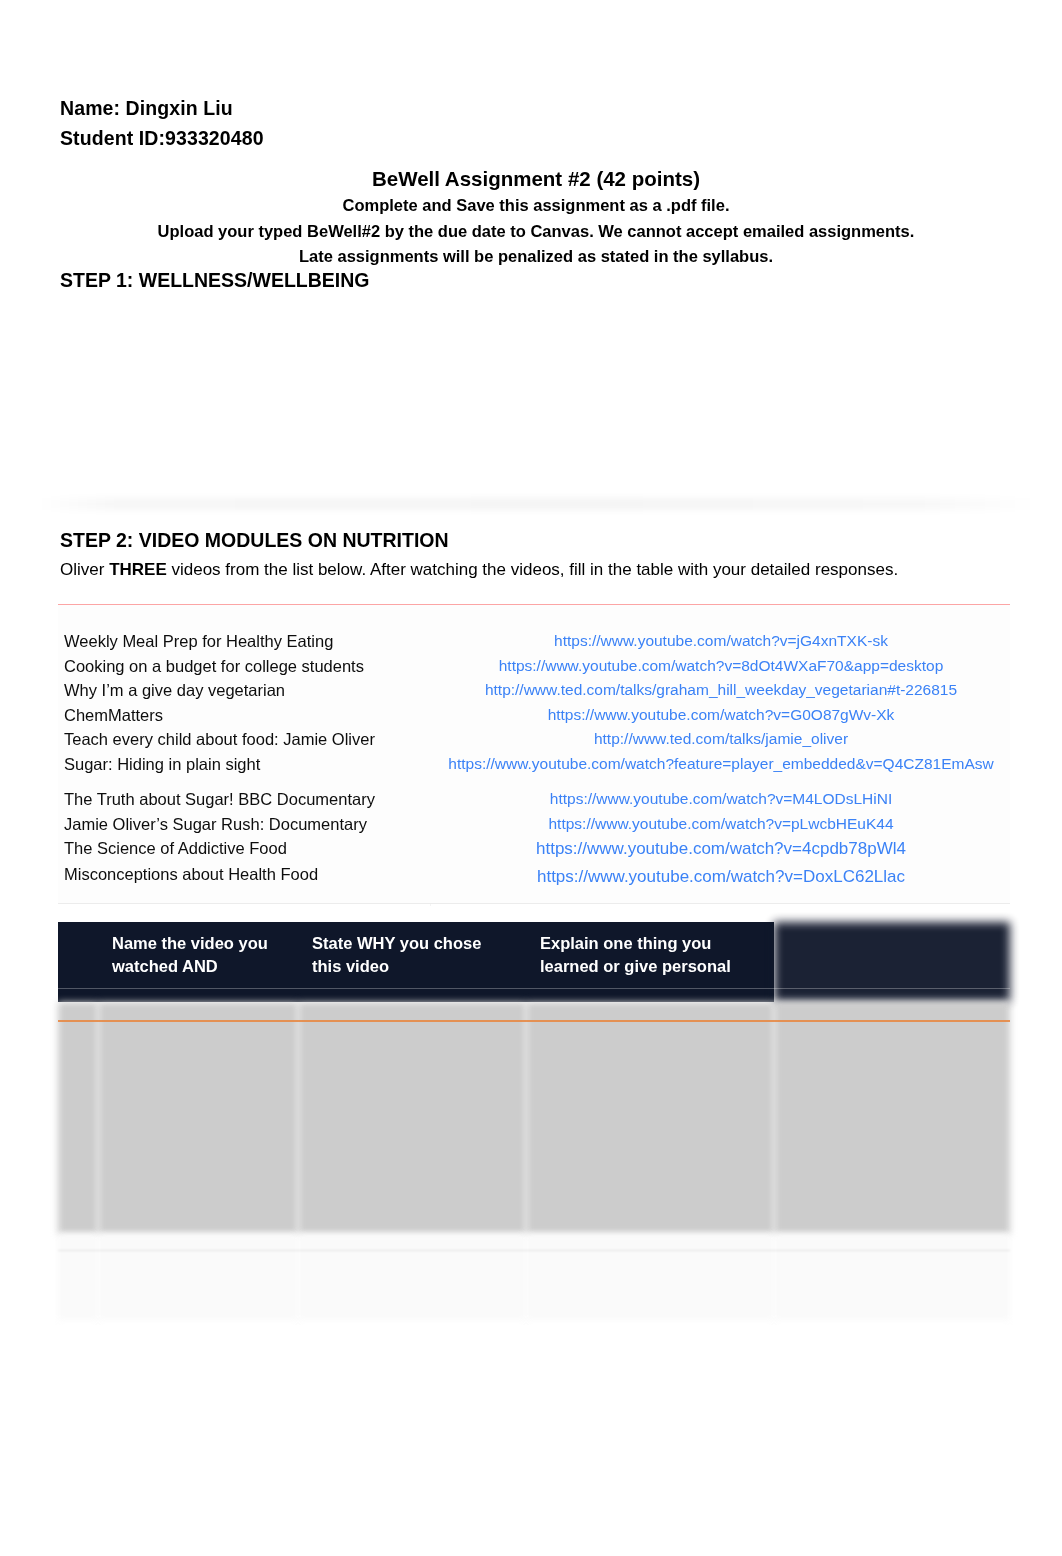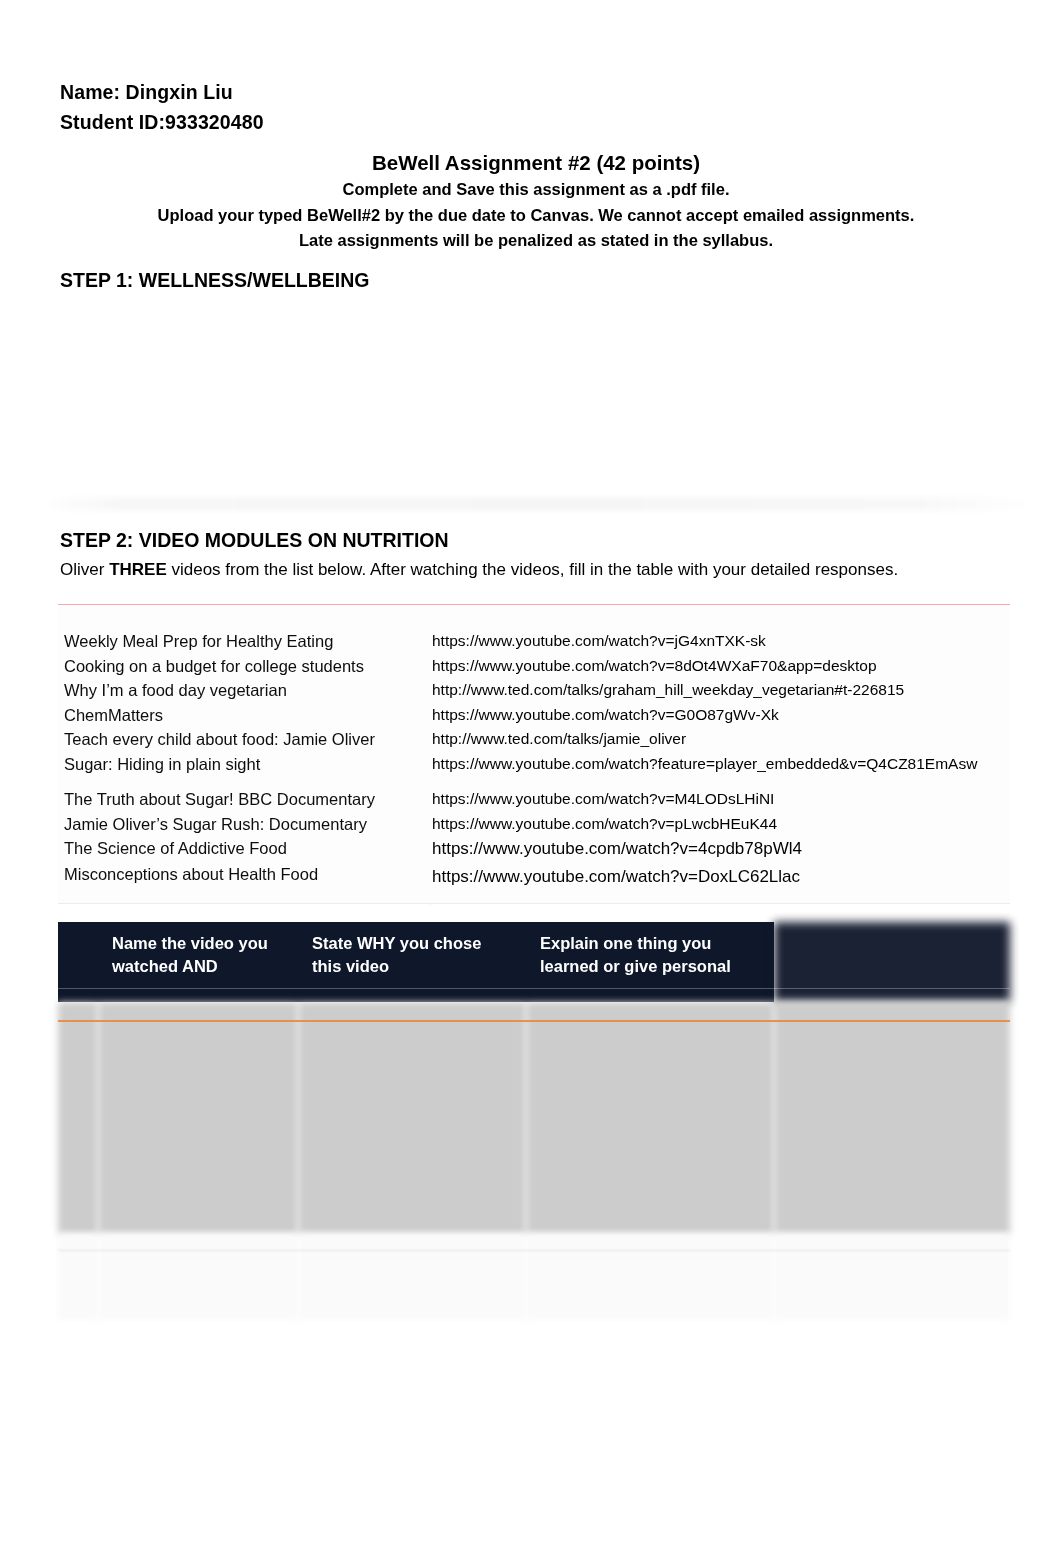"Name: Dingxin Liu" .header-block { top: 77px -> 93px }
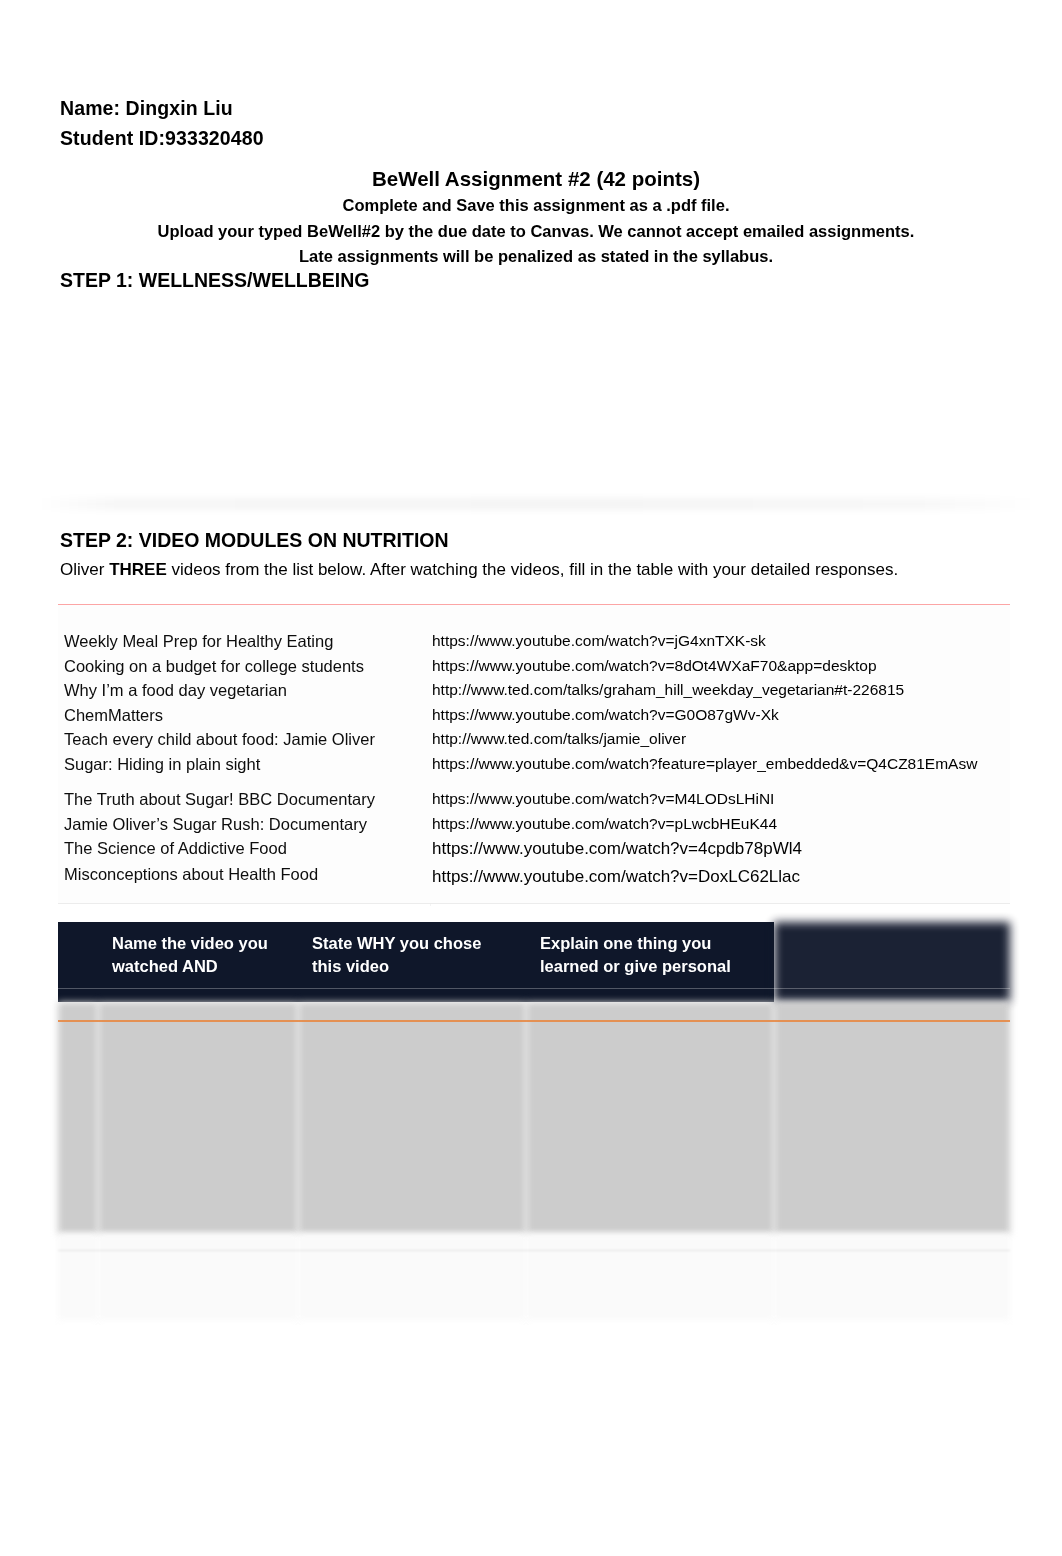"https://www.youtube.com/watch?v=jG4xnTXK" .vrow .vurl { color: #000000 -> #3b82f6; text-align: none -> center }
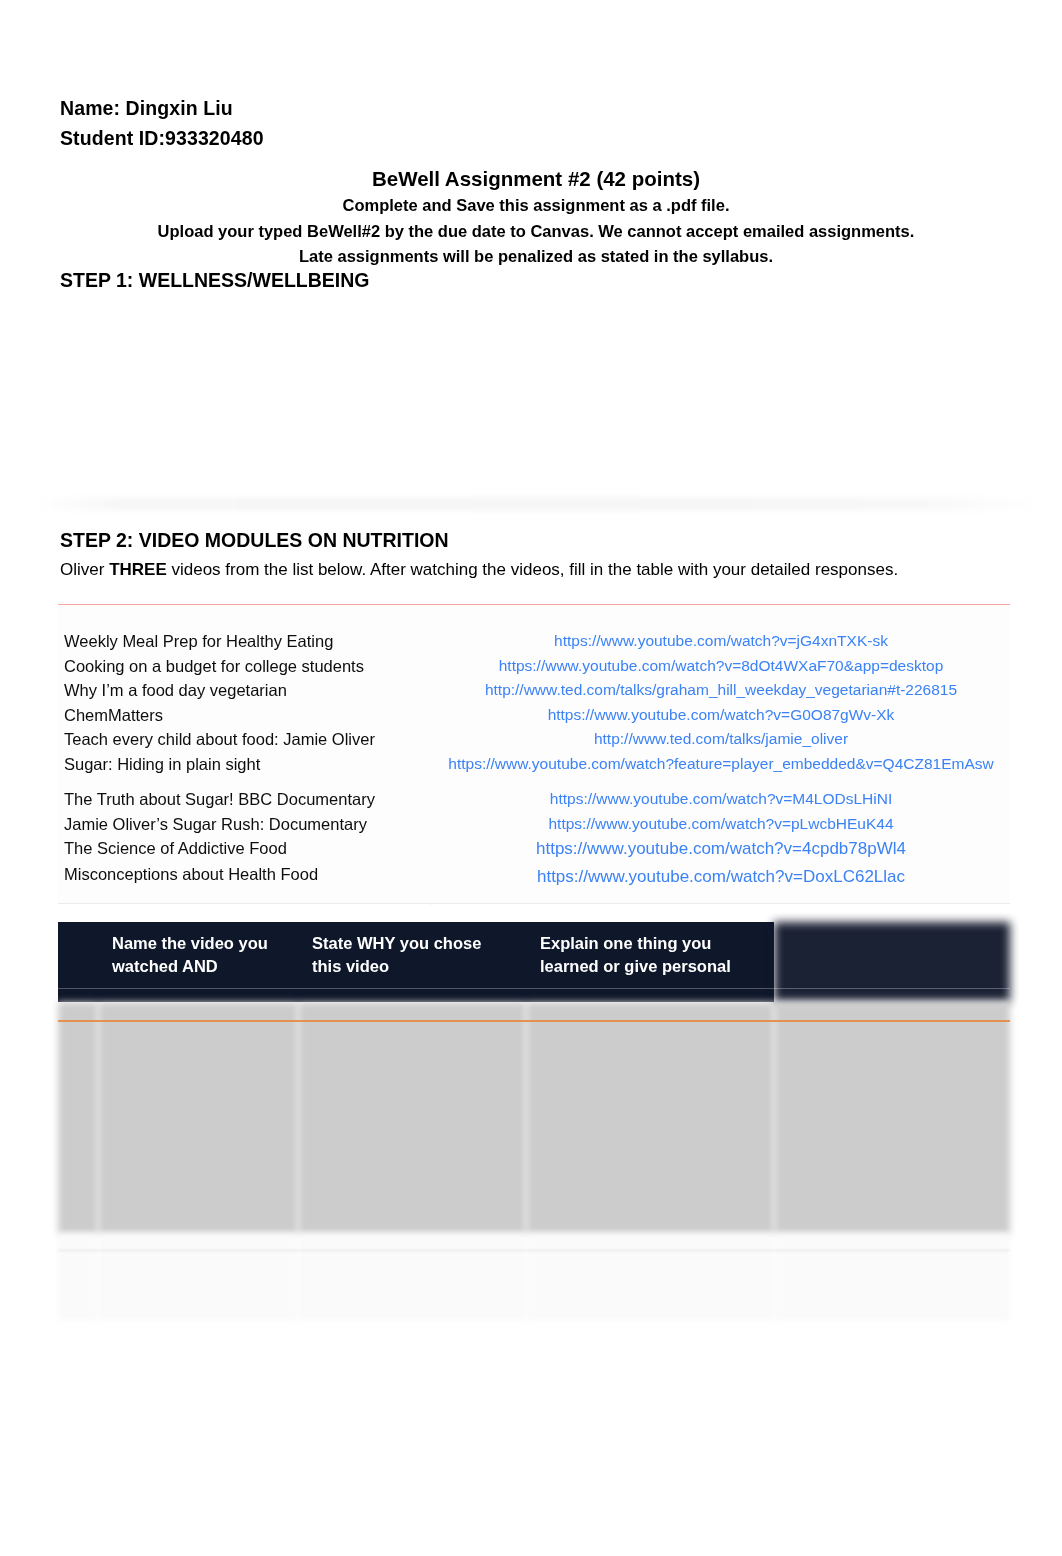"Why I’m a food day" div.vtitle { text: food -> give }
